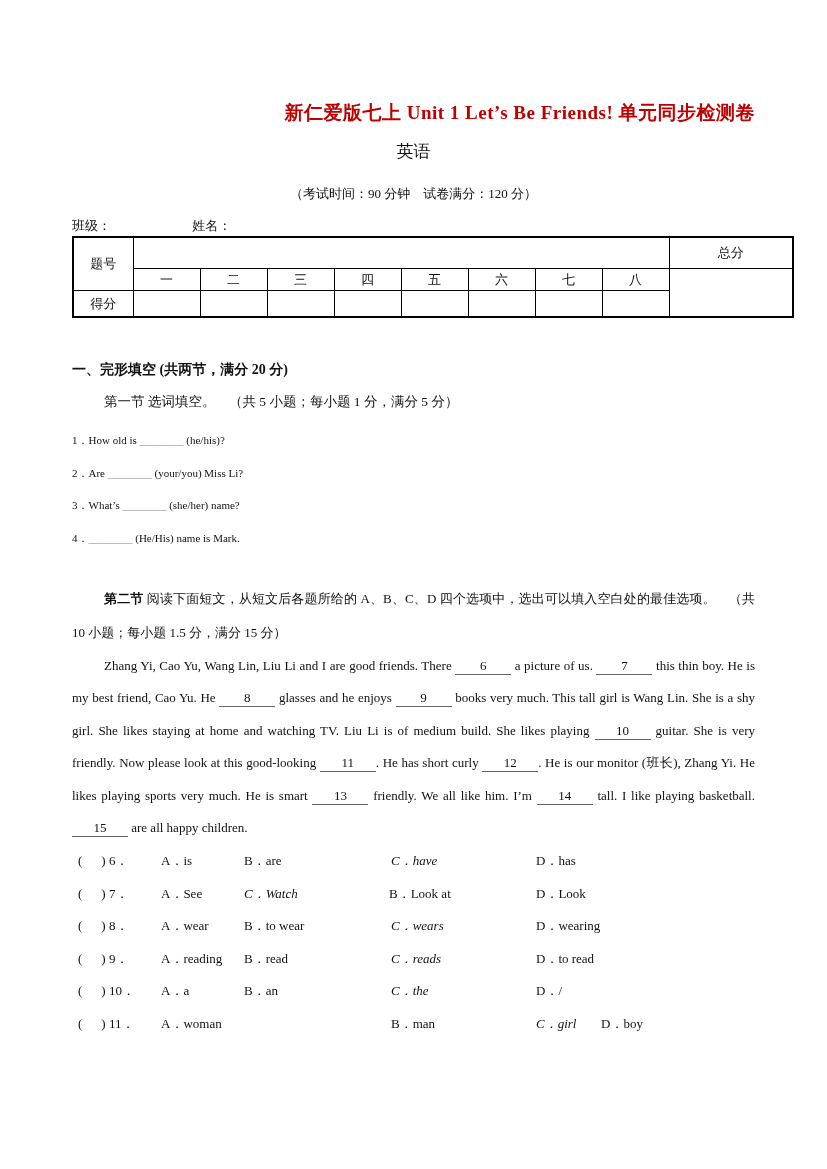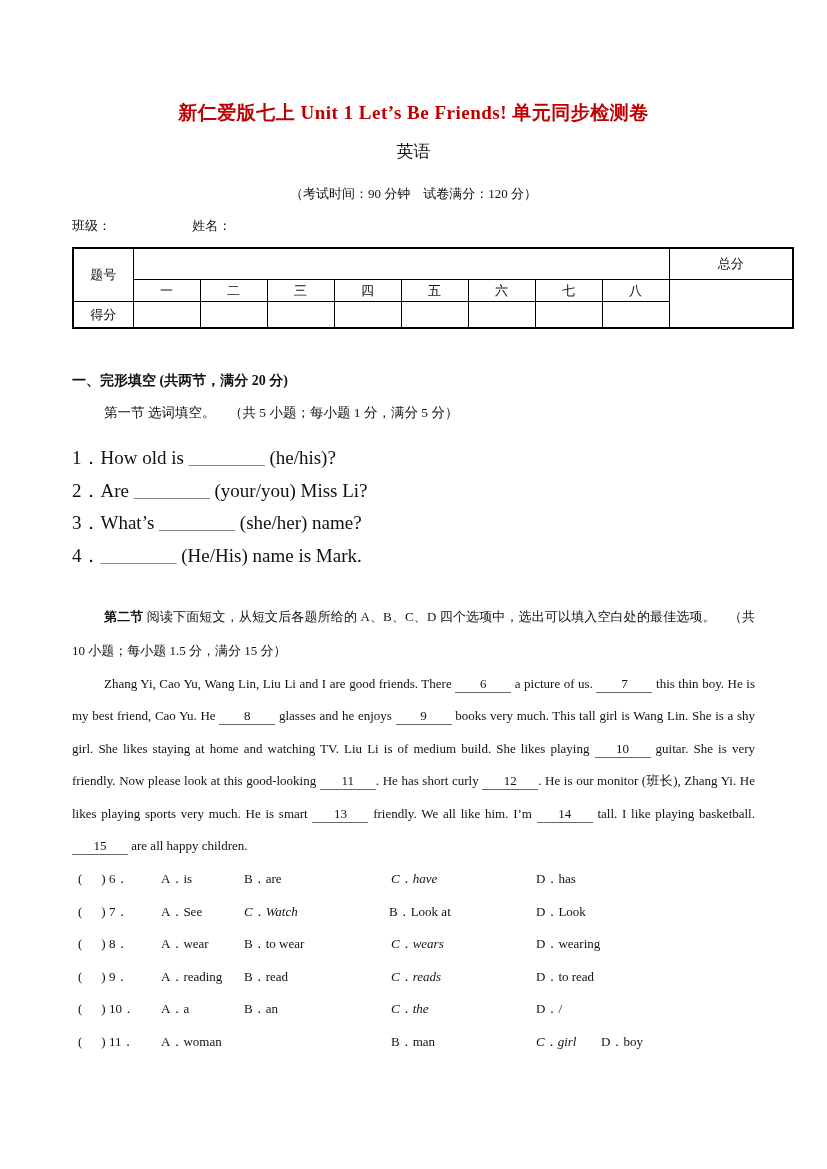"新仁爱版七上 Unit 1 Let’s Be" .title { text-align: center -> right }
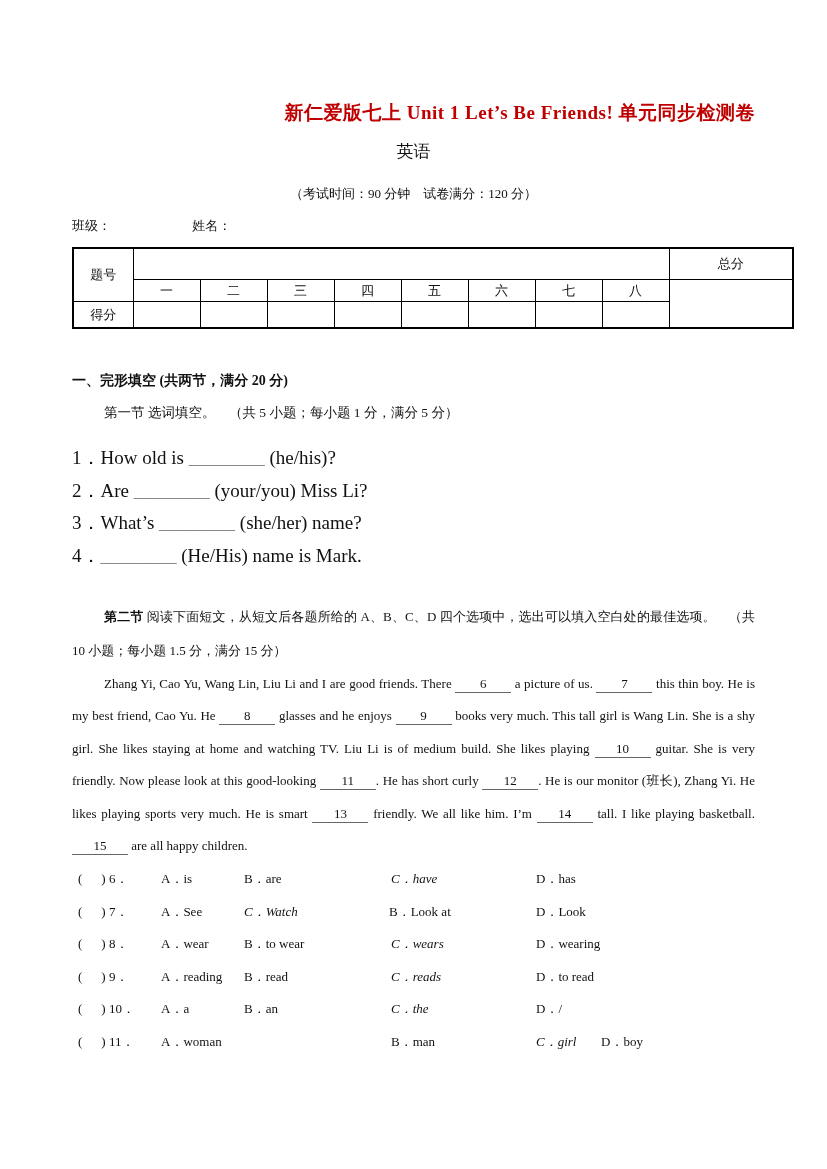"题号" table.score { margin-top: 13px -> 2px }
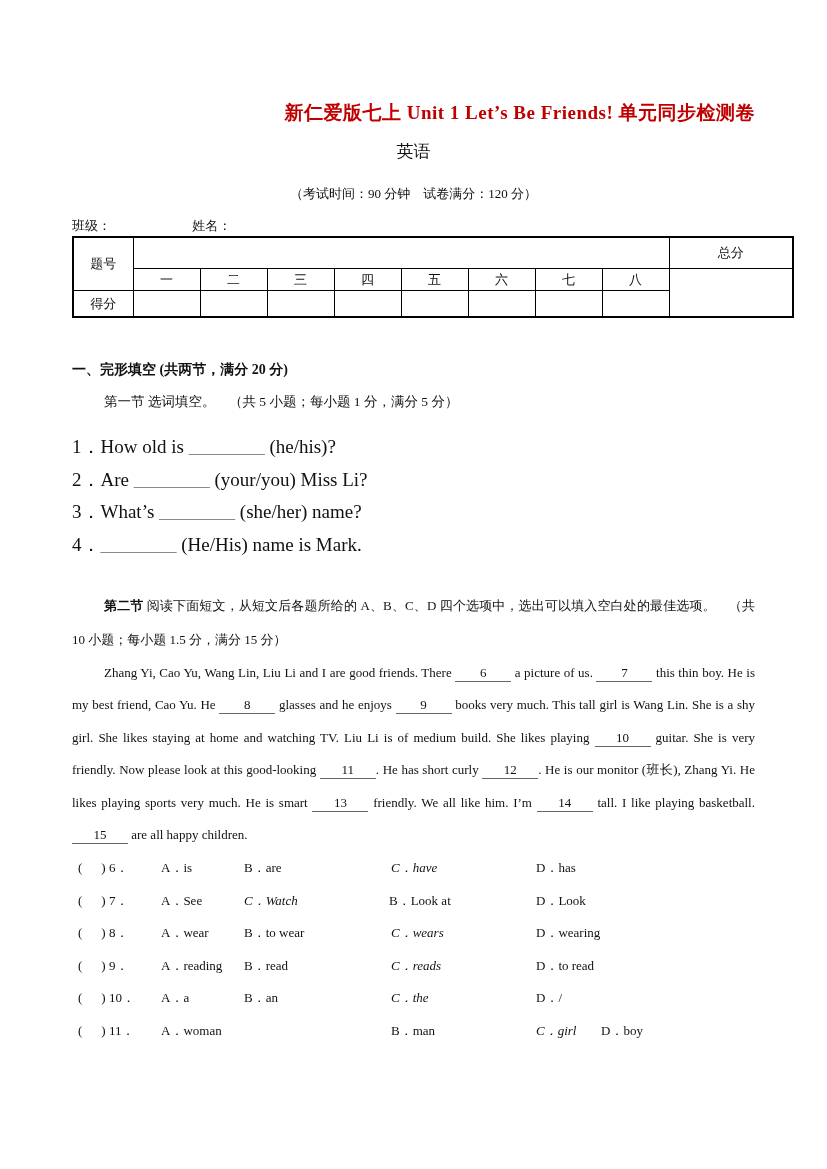"1．How old is ________ (he/his)?" .fillq { font-size: 19px -> 11px; margin-top: 19px -> 12px }
